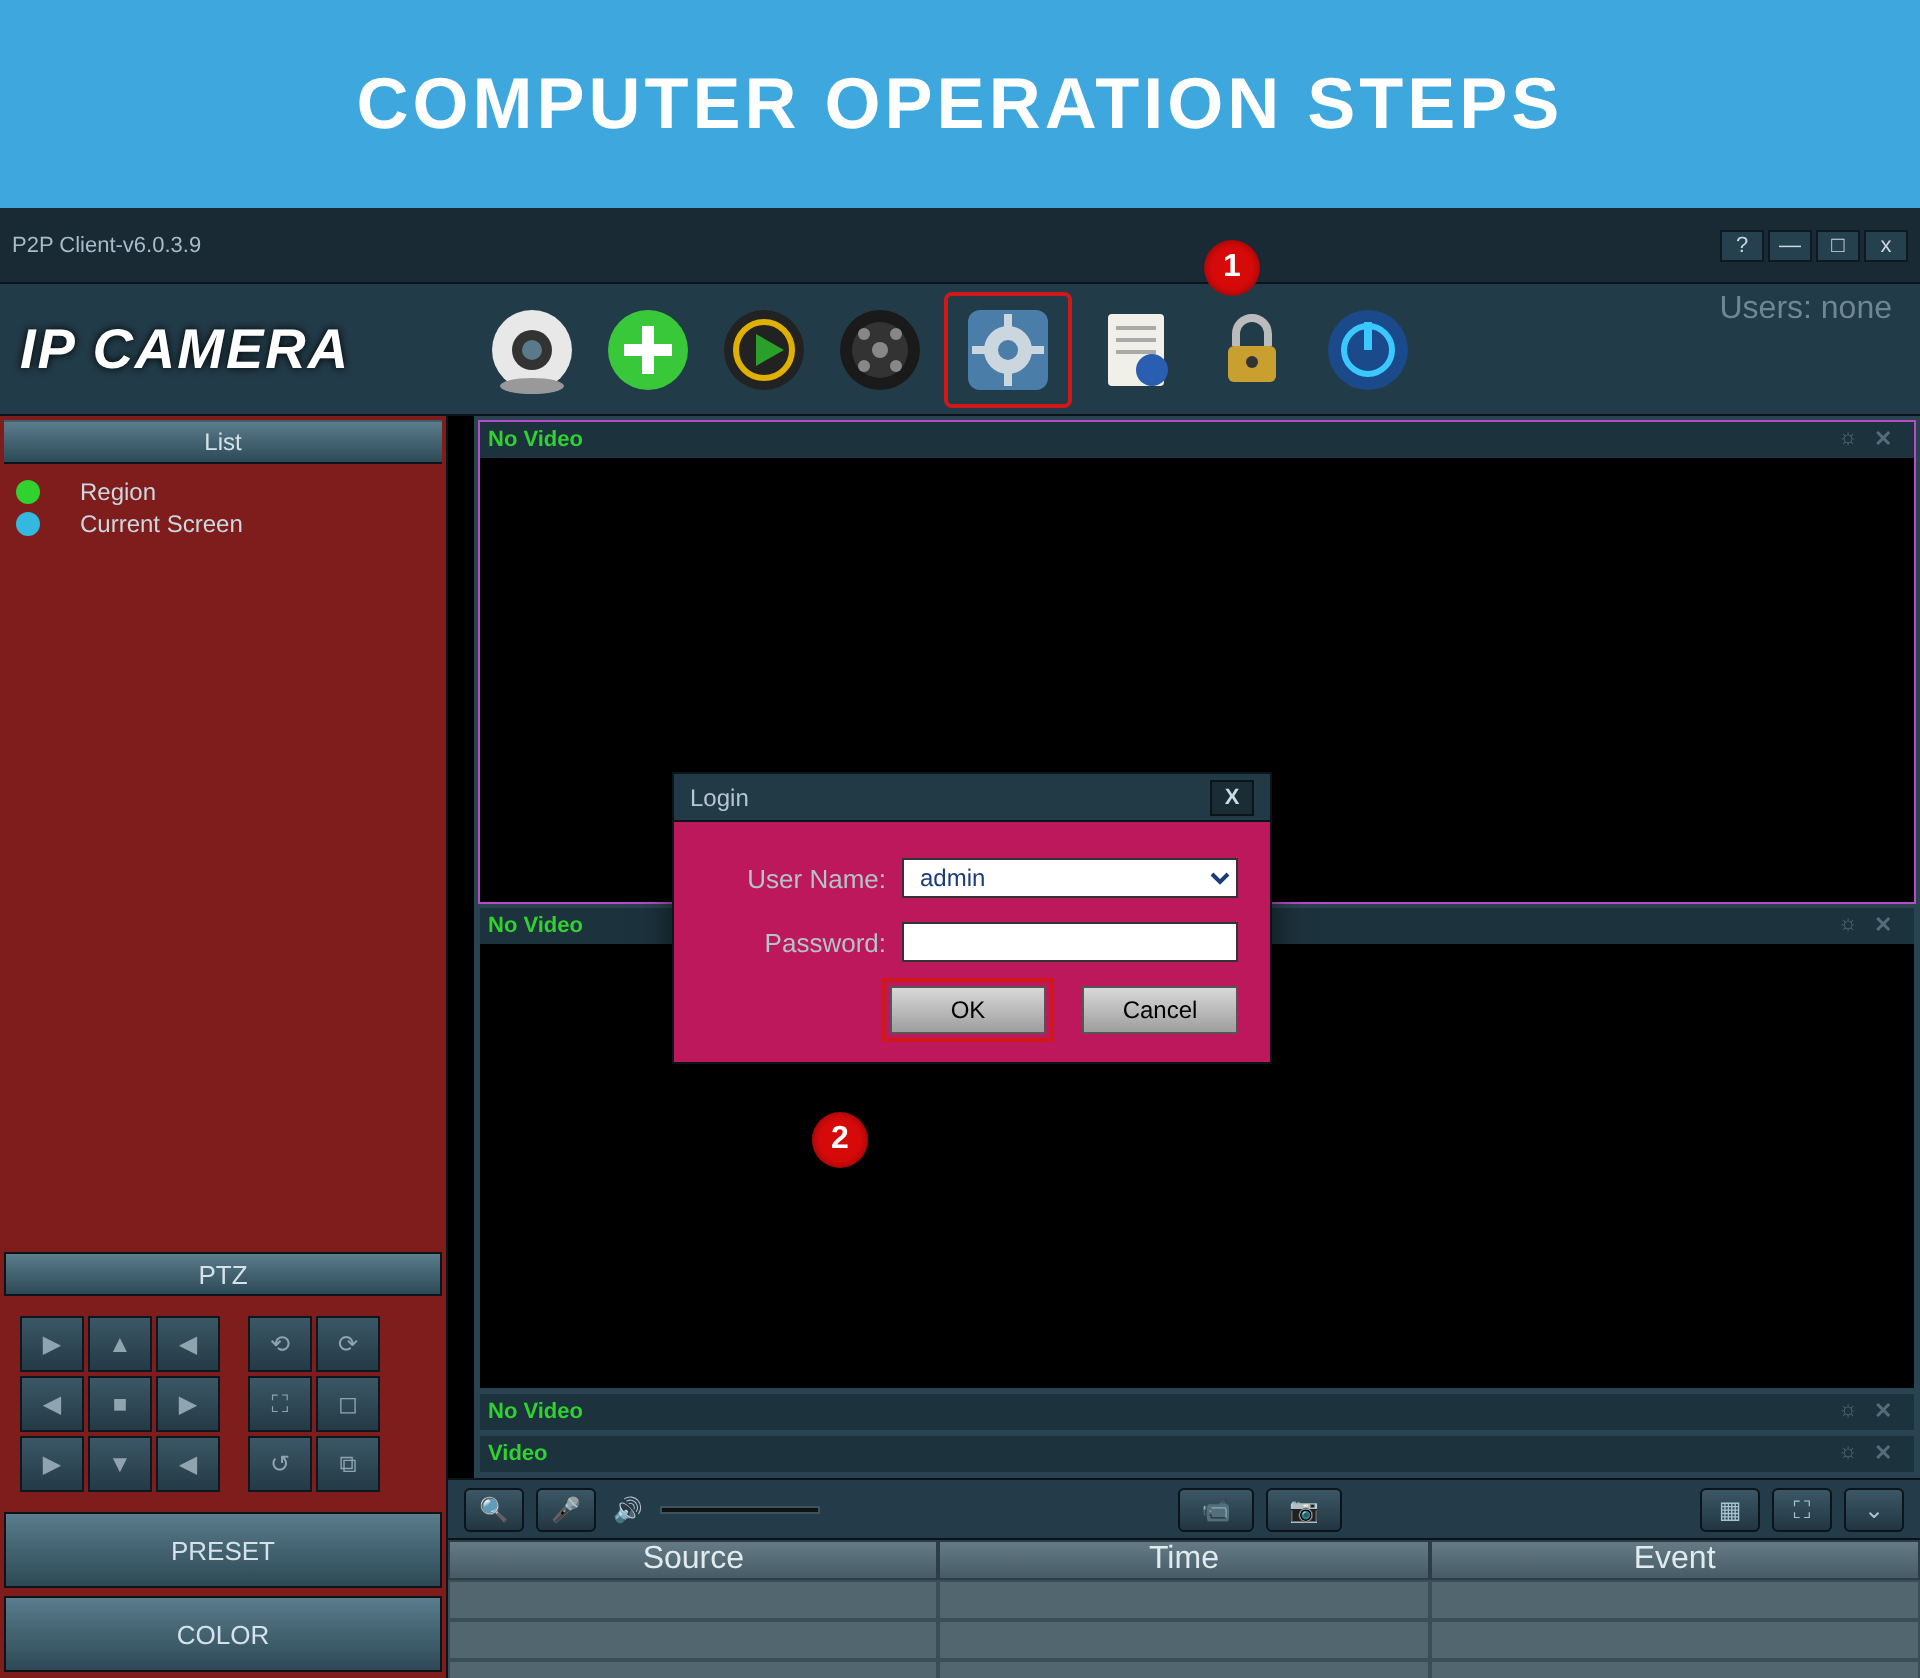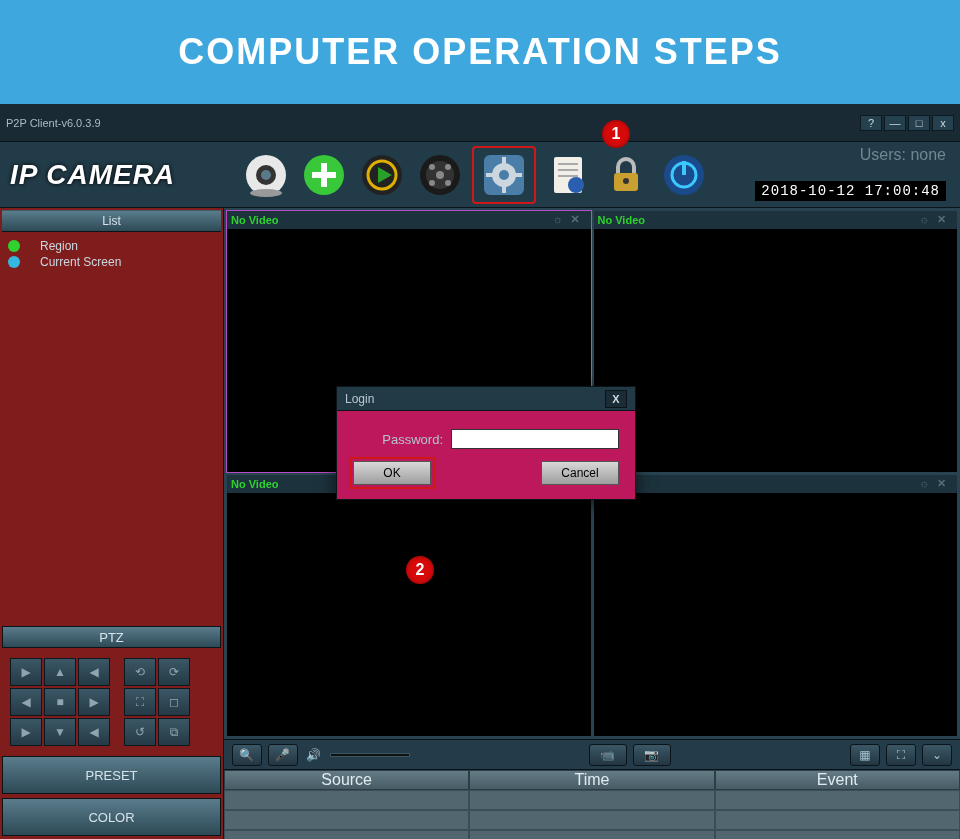"2018-10-12 17:00:48" div.datetime { html: <div>2018-10-12 17:00:48</div> -> none }
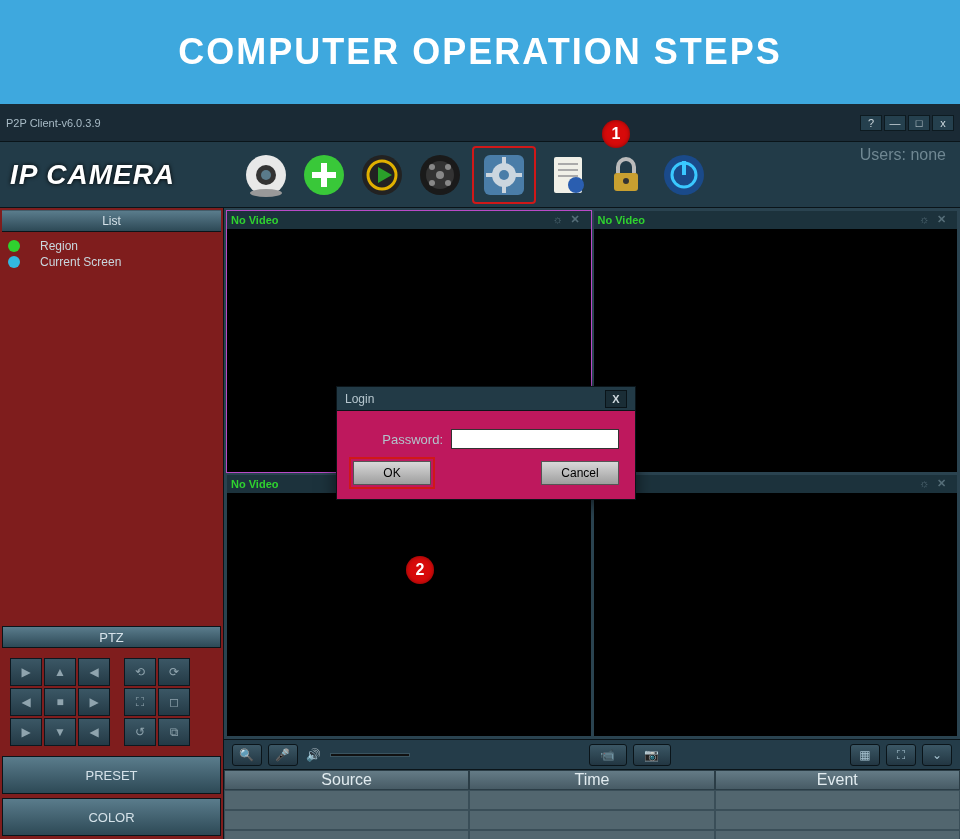"No Video" .video-grid { grid-template-columns: 1fr 1fr -> 1fr; margin-left: none -> 13px }
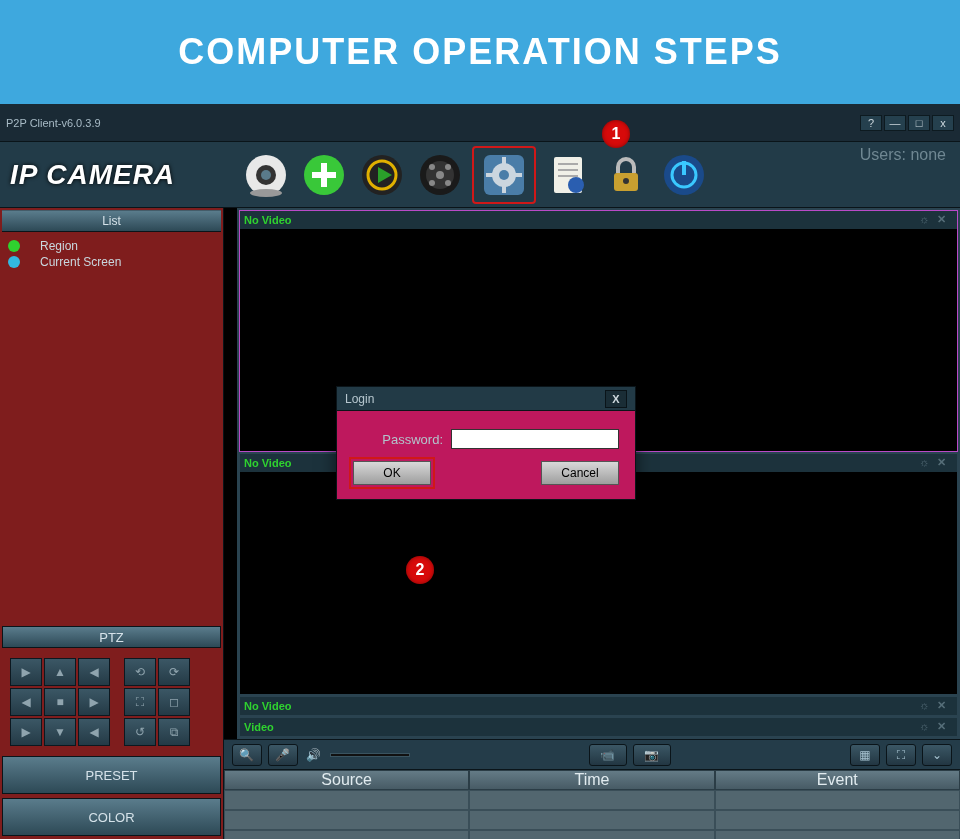"User Name:" div.login-row { html: none -> <div> <label>User Name:</label> <select> <option>admin</option> </select> </div> }
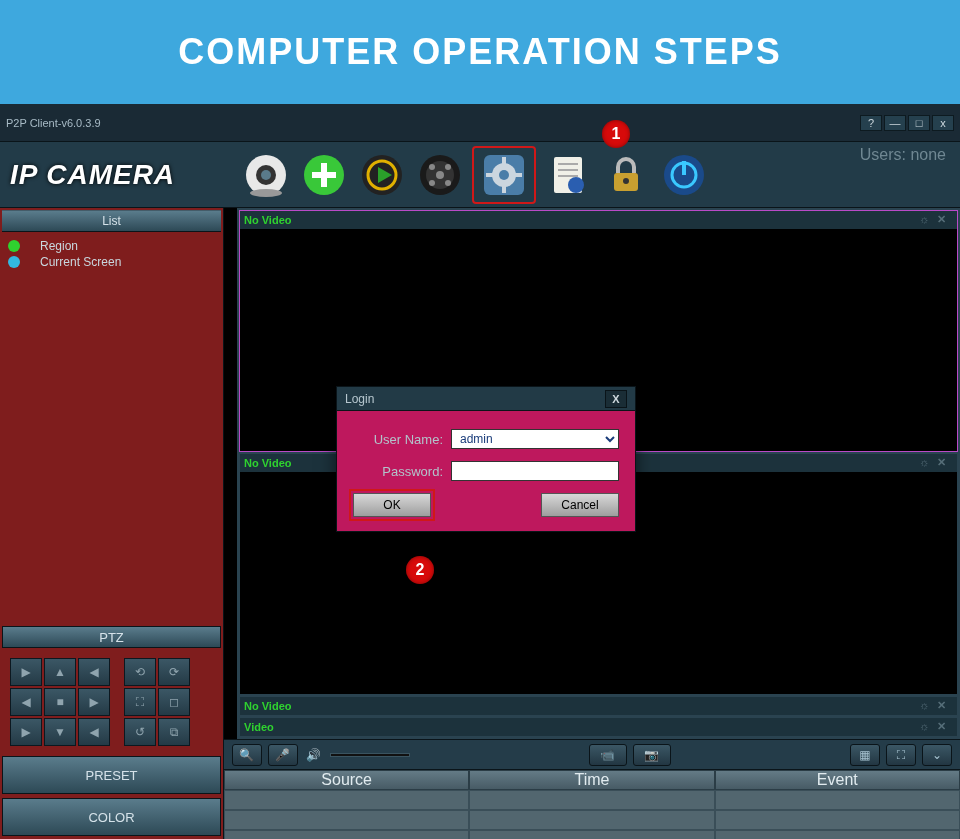"OK" .login-btns { gap: none -> 18px; justify-content: space-between -> flex-end }
